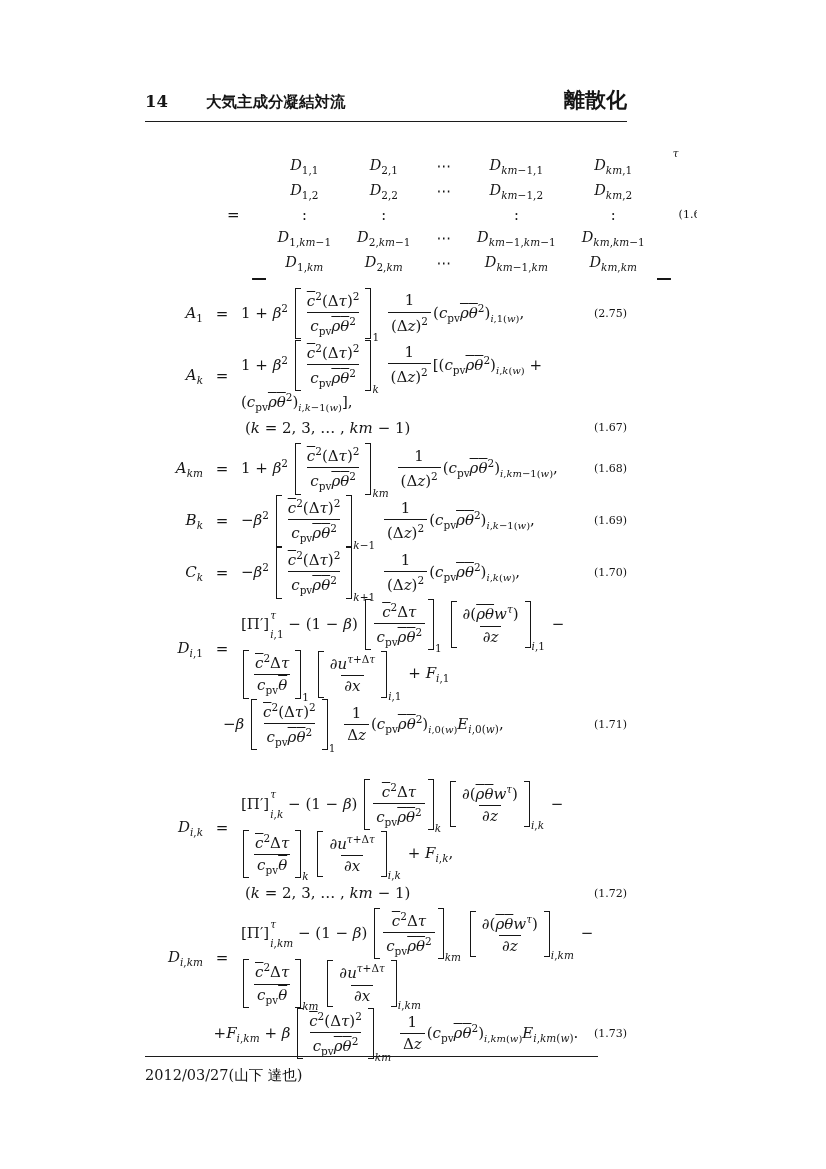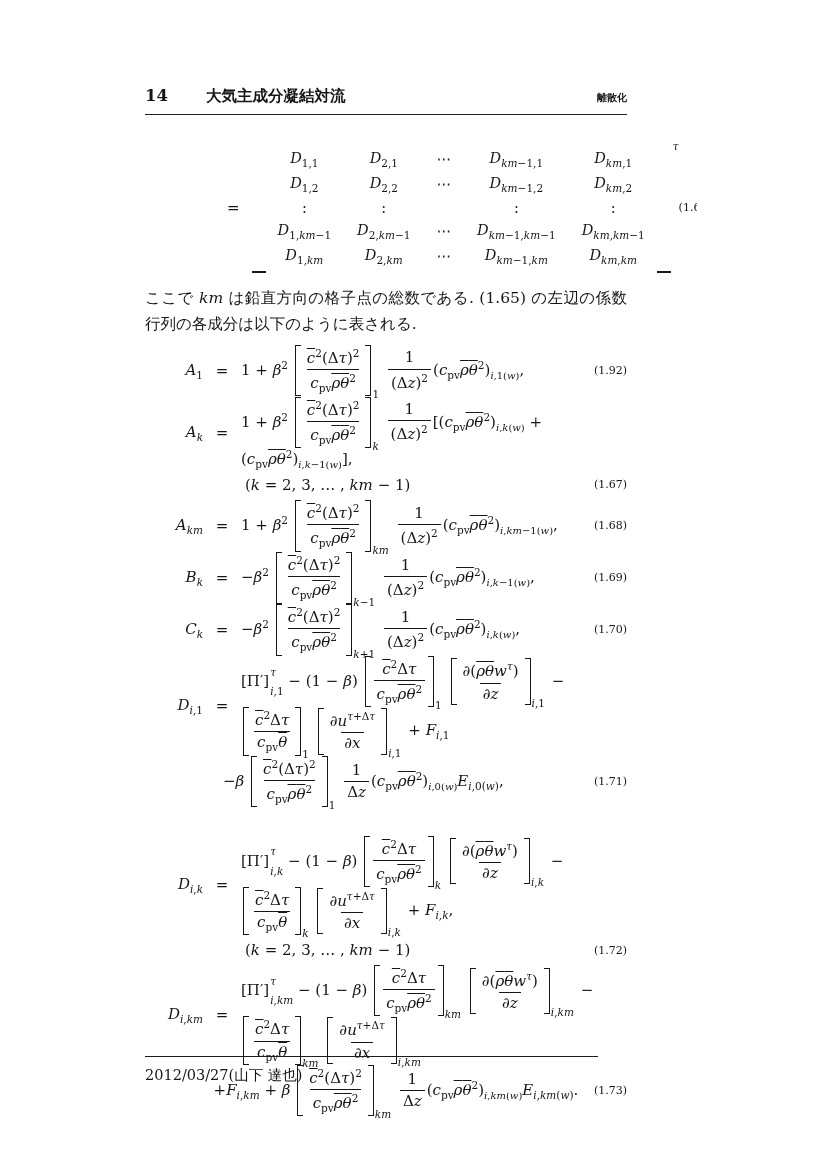"離散化" .hsection { font-size: 10px -> 21px }
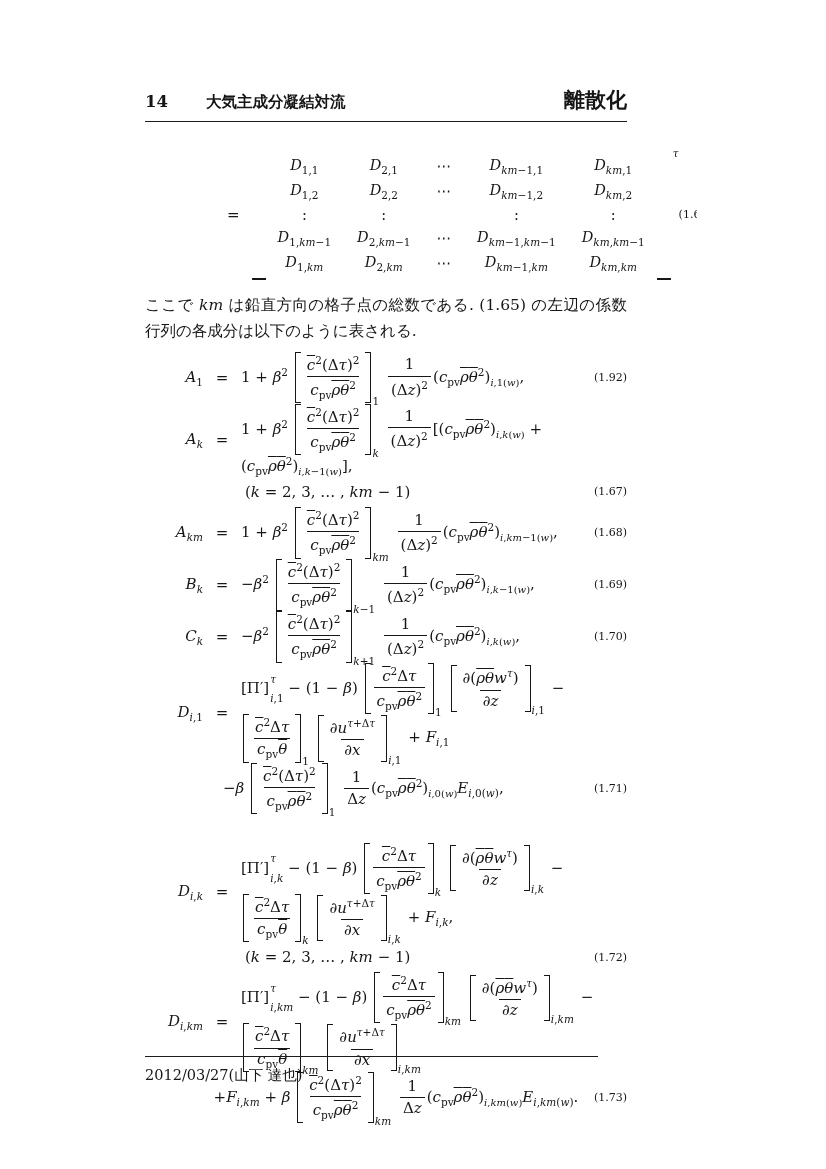"ここで km は鉛直方向の格子点の総数である. (1.65)" p.para { html: <p>ここで <i>km</i> は鉛直方向の格子点の総数である. (1.65) の左辺の係数行列の各成分は以下のように表される.</p> -> none }
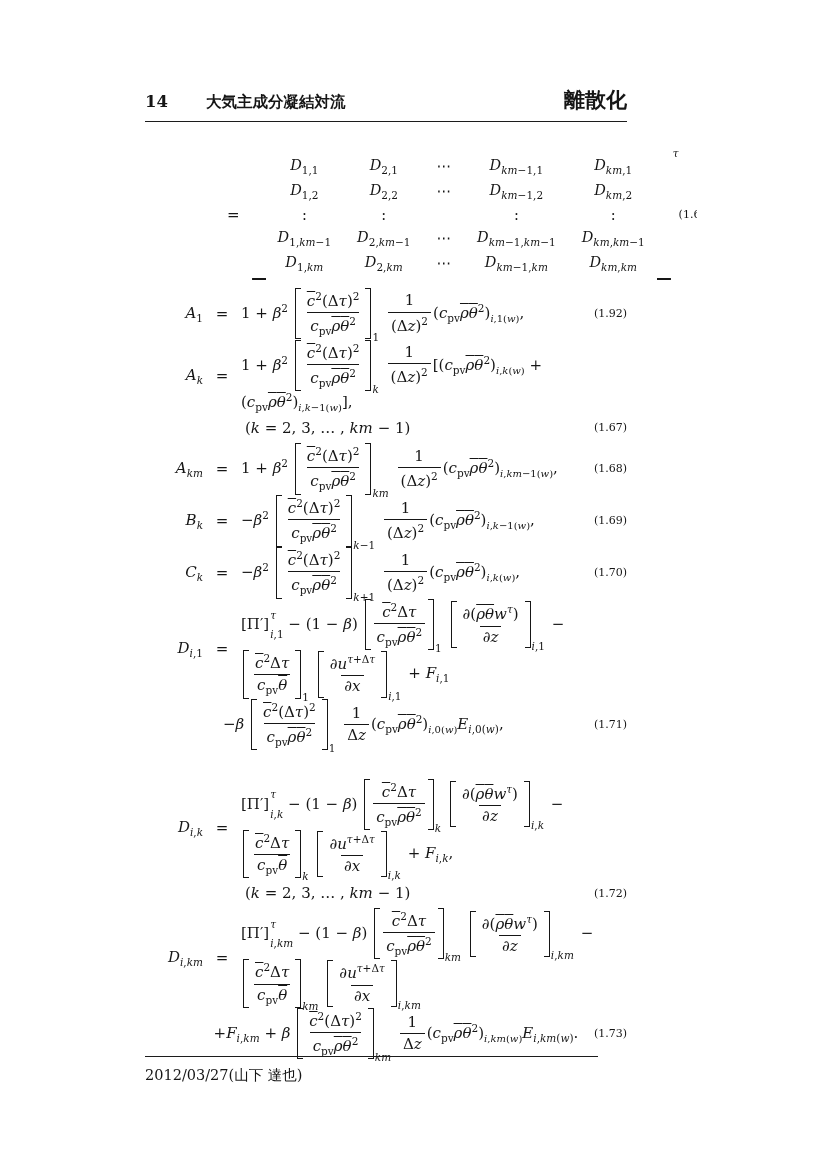"(1.92)" span.eqno { text: 1.92 -> 2.75 }
